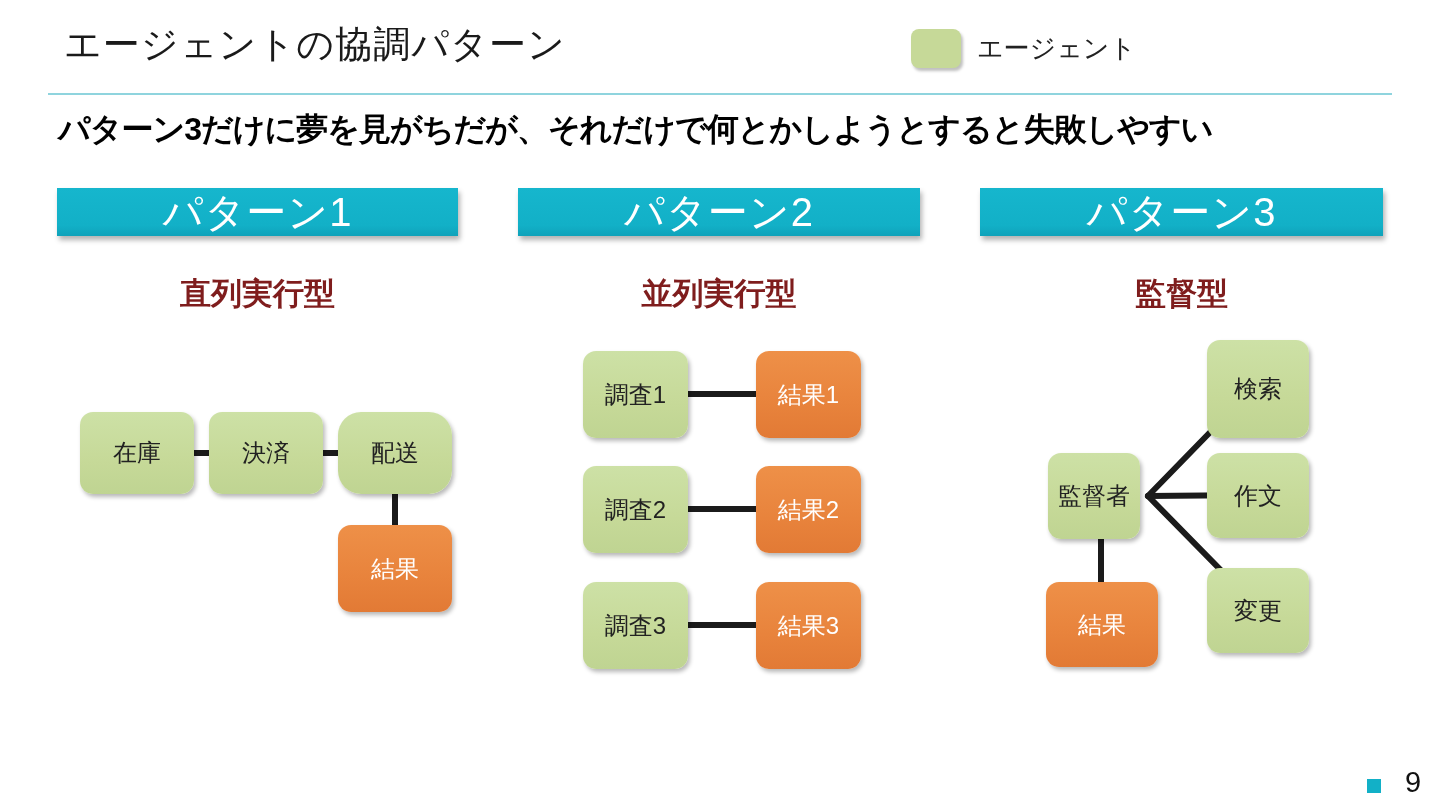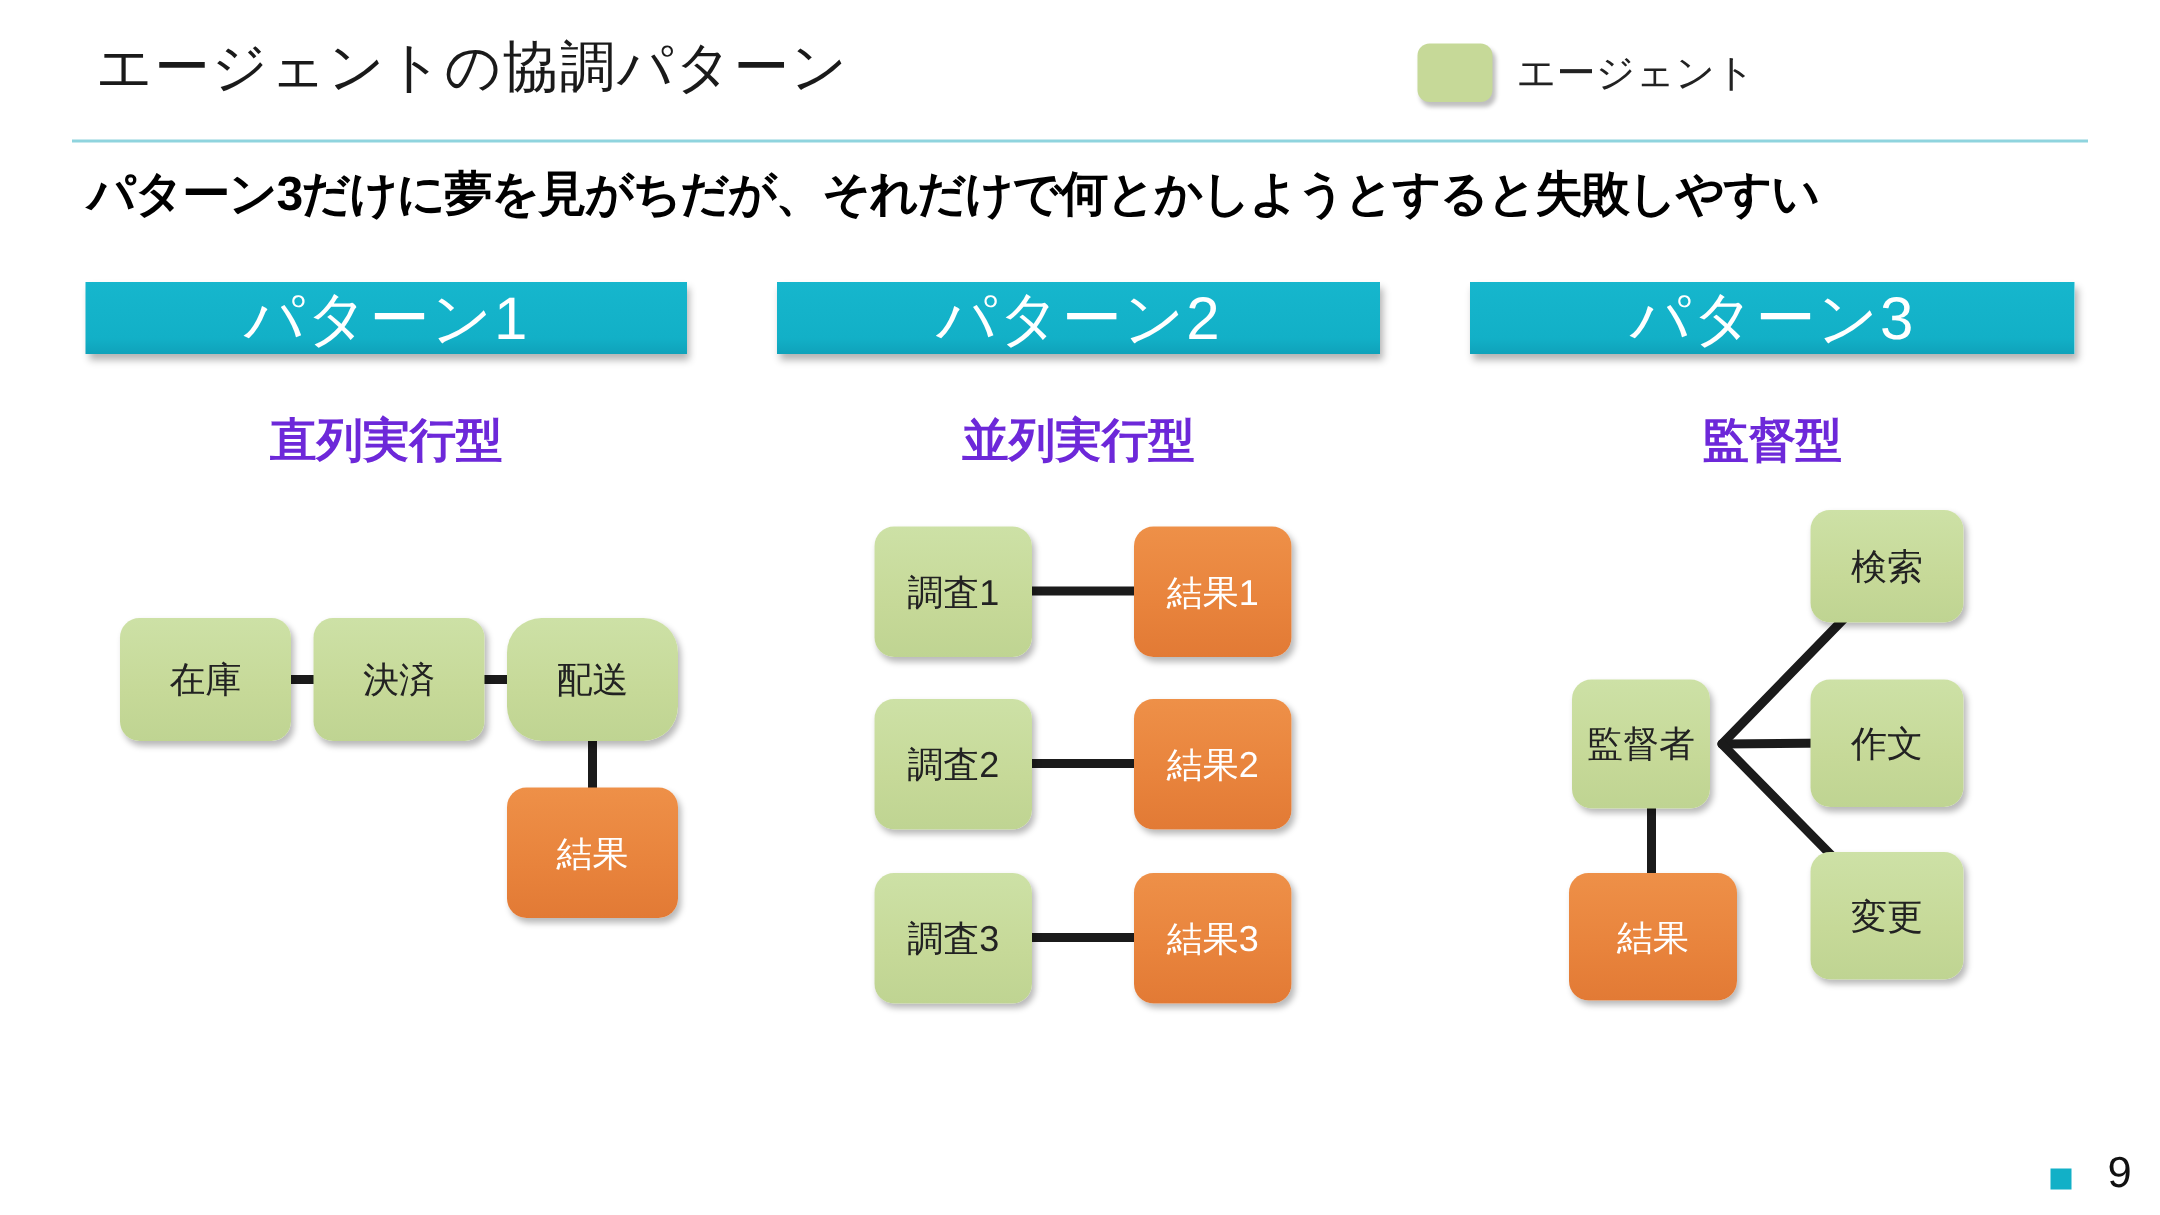"エージェント" .legend { left: 945px -> 911px }
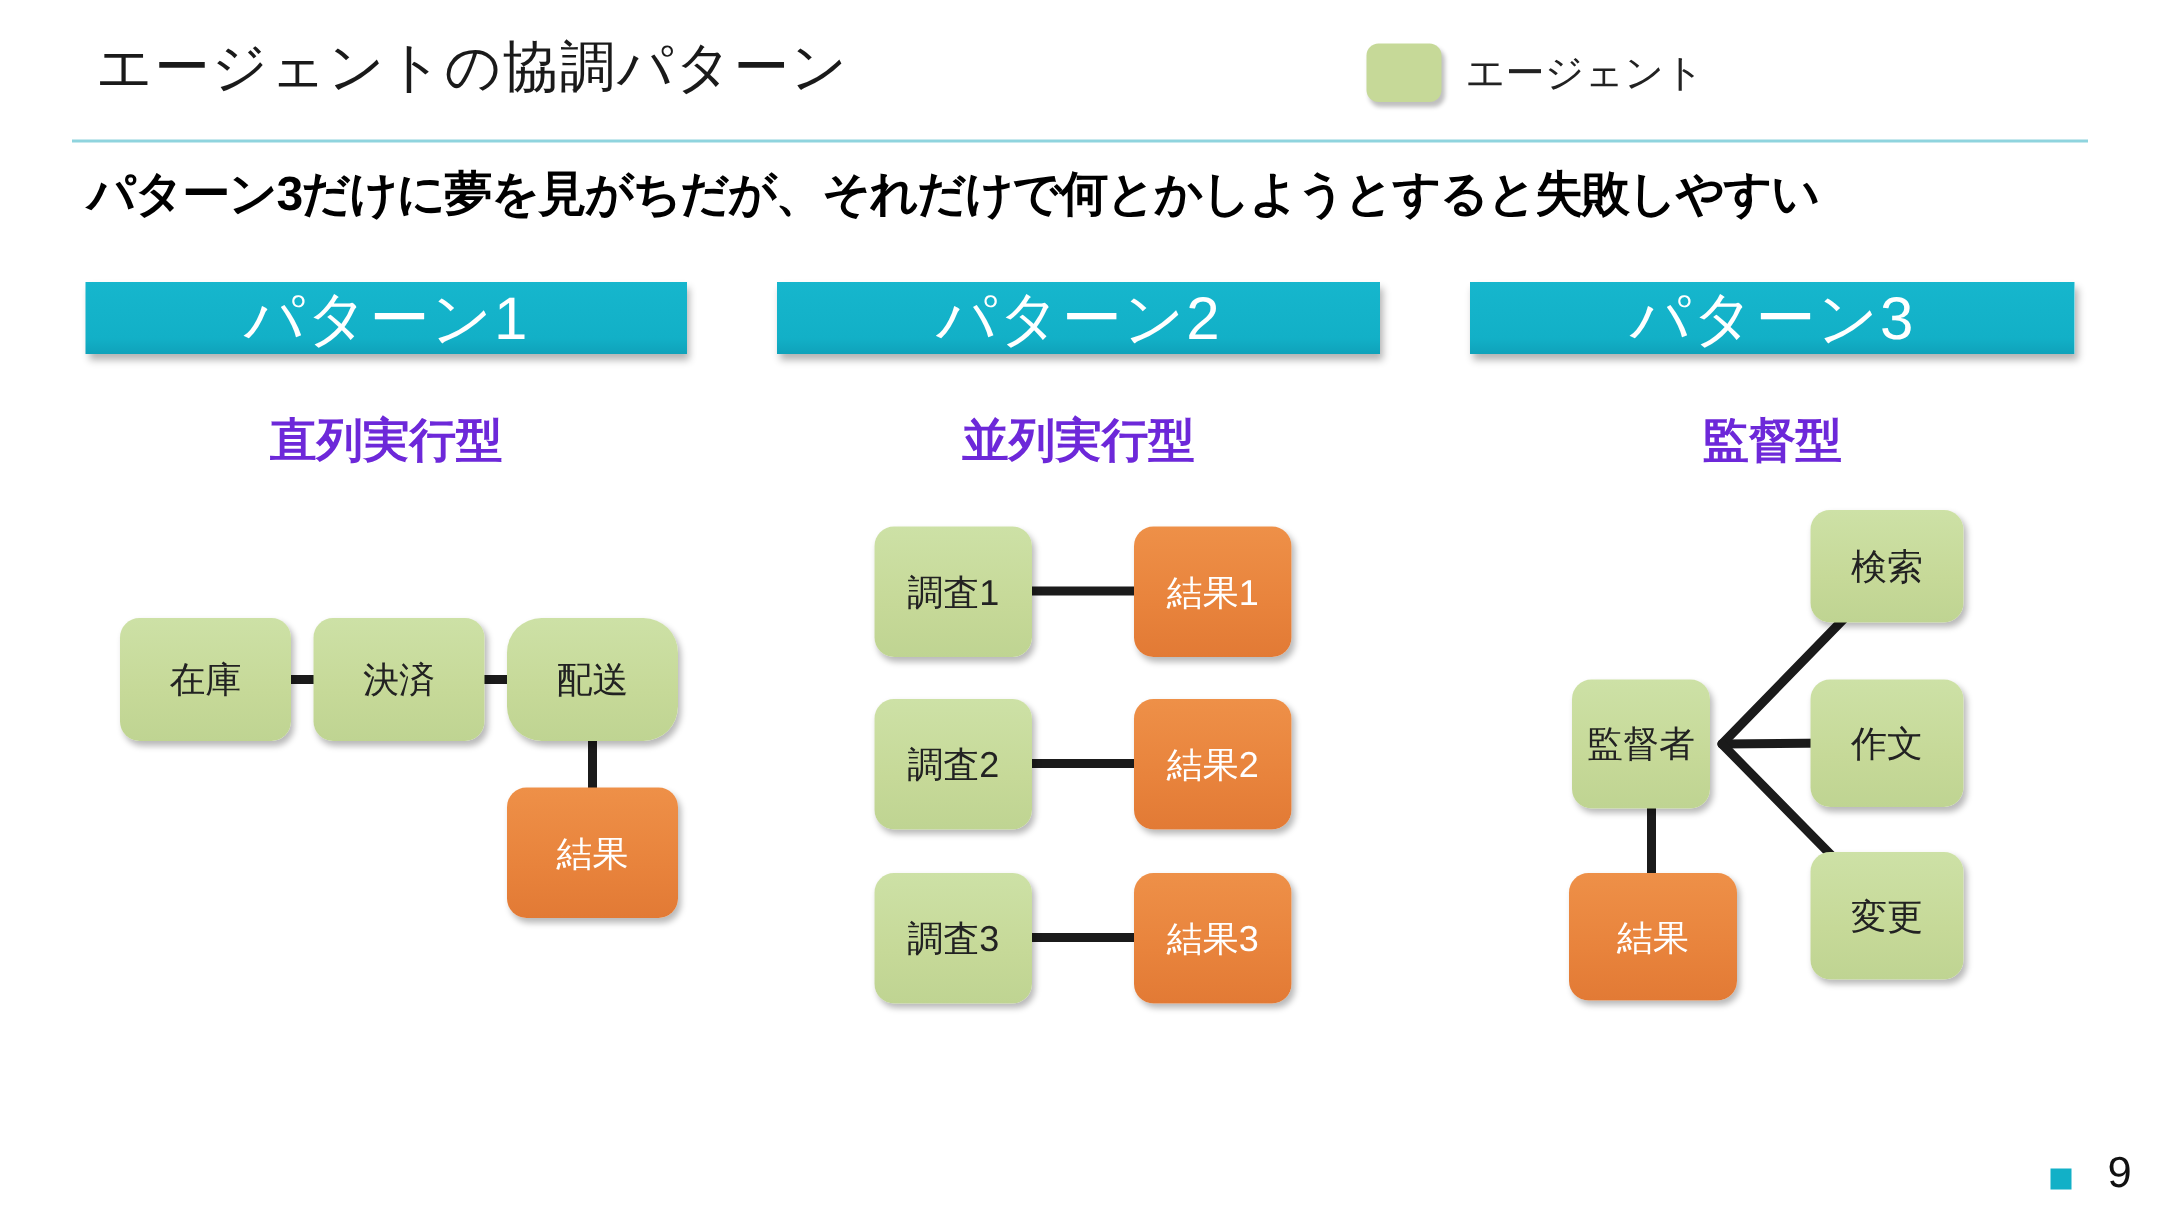"直列実行型" .type-label { color: #6d28d9 -> #7f1d1d }
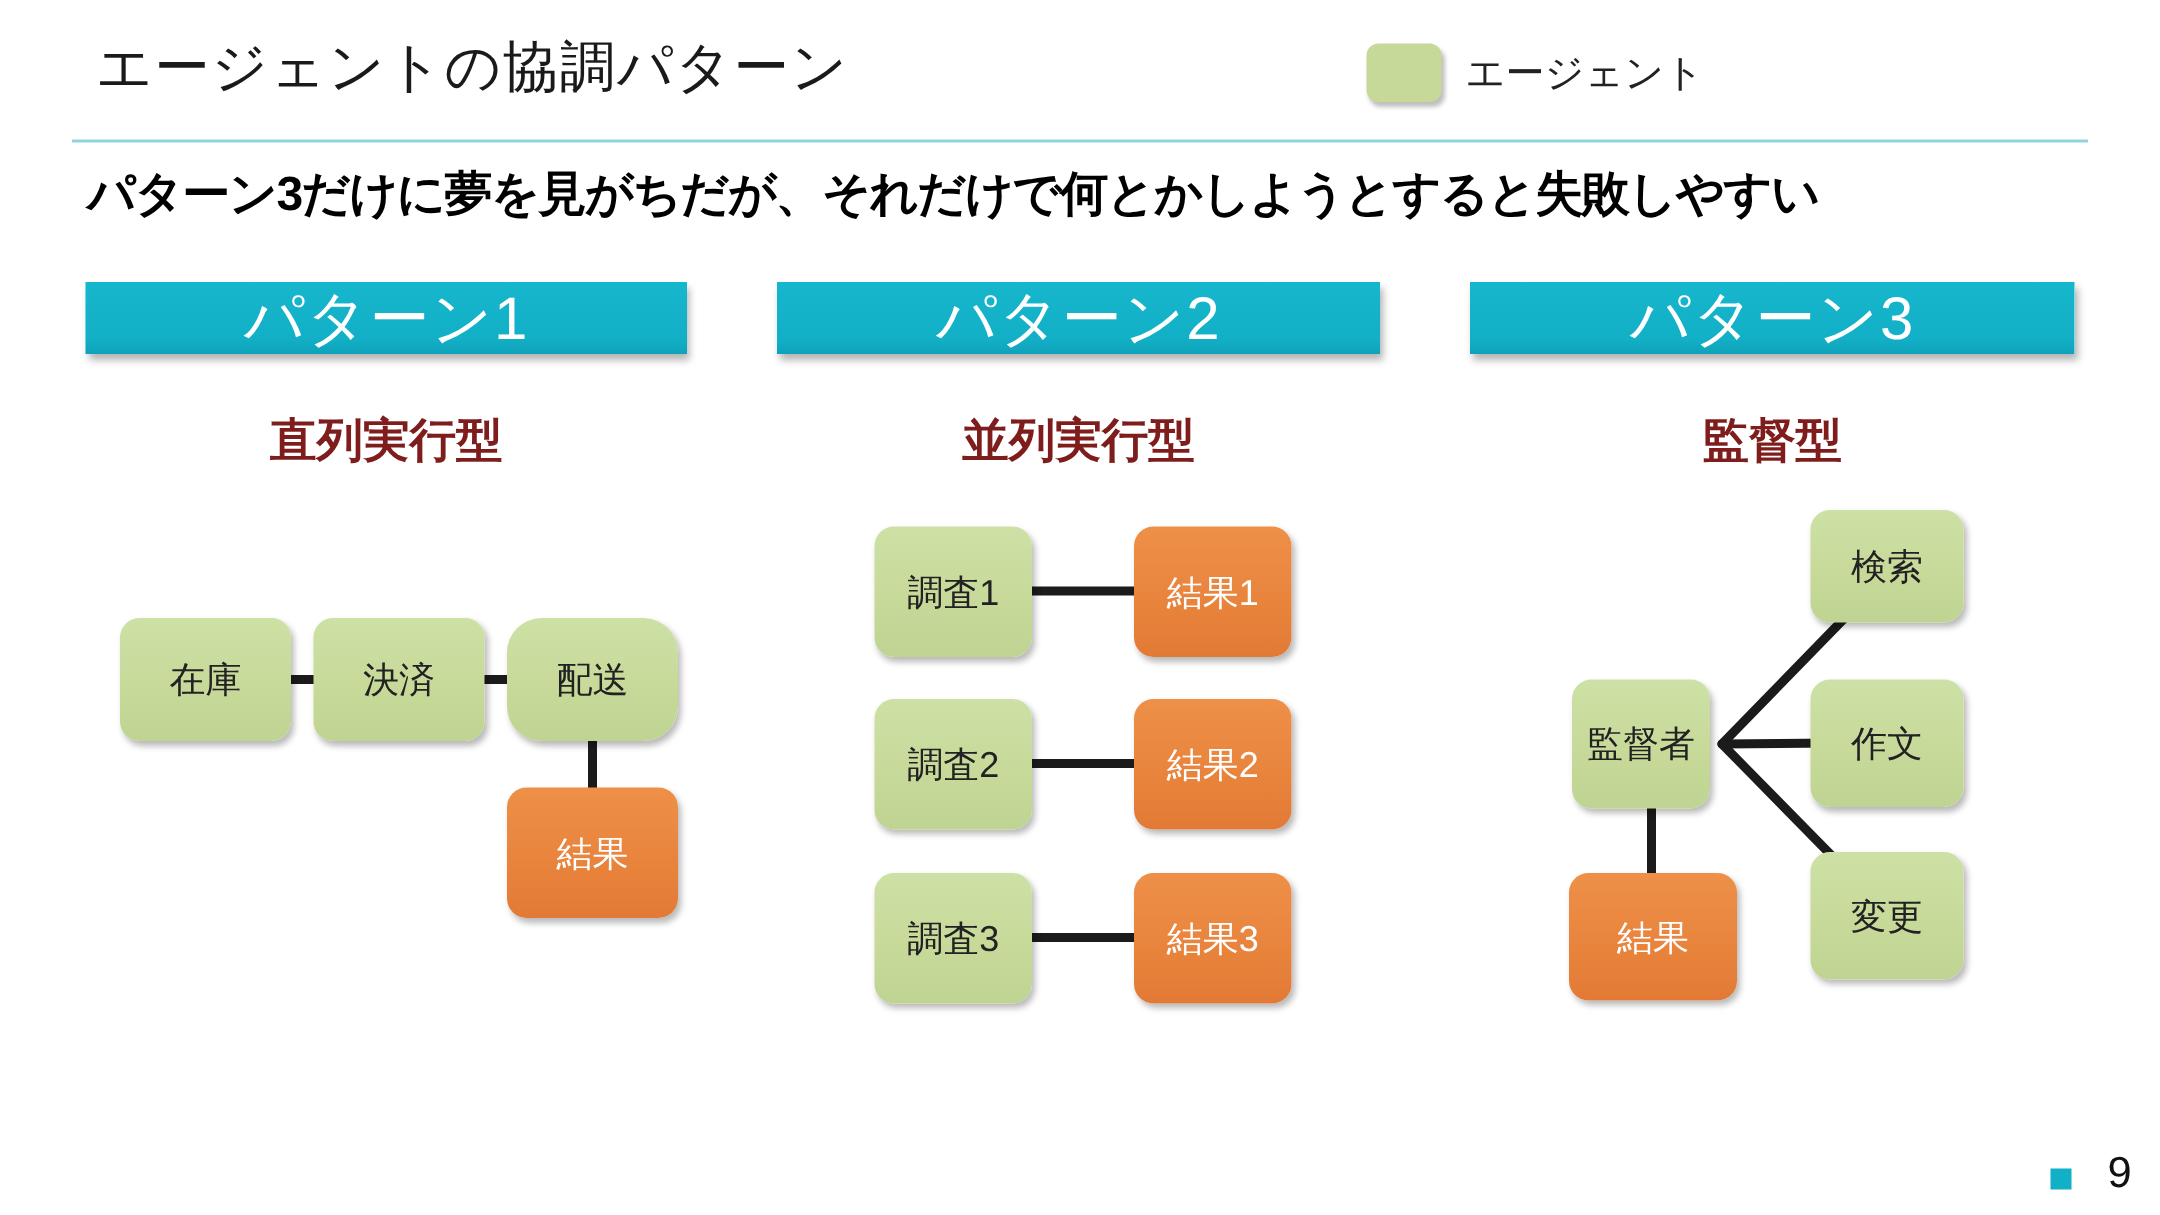"検索" .n-kensaku { height: 75px -> 98px }
